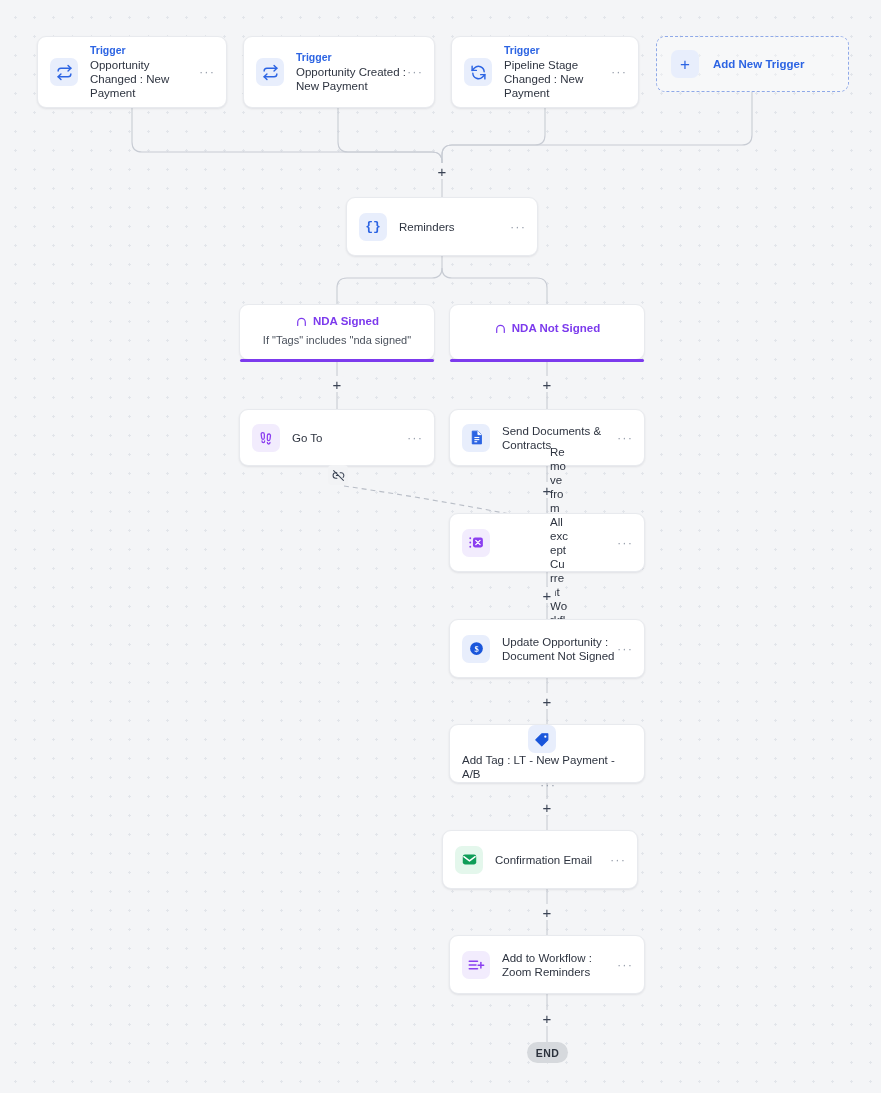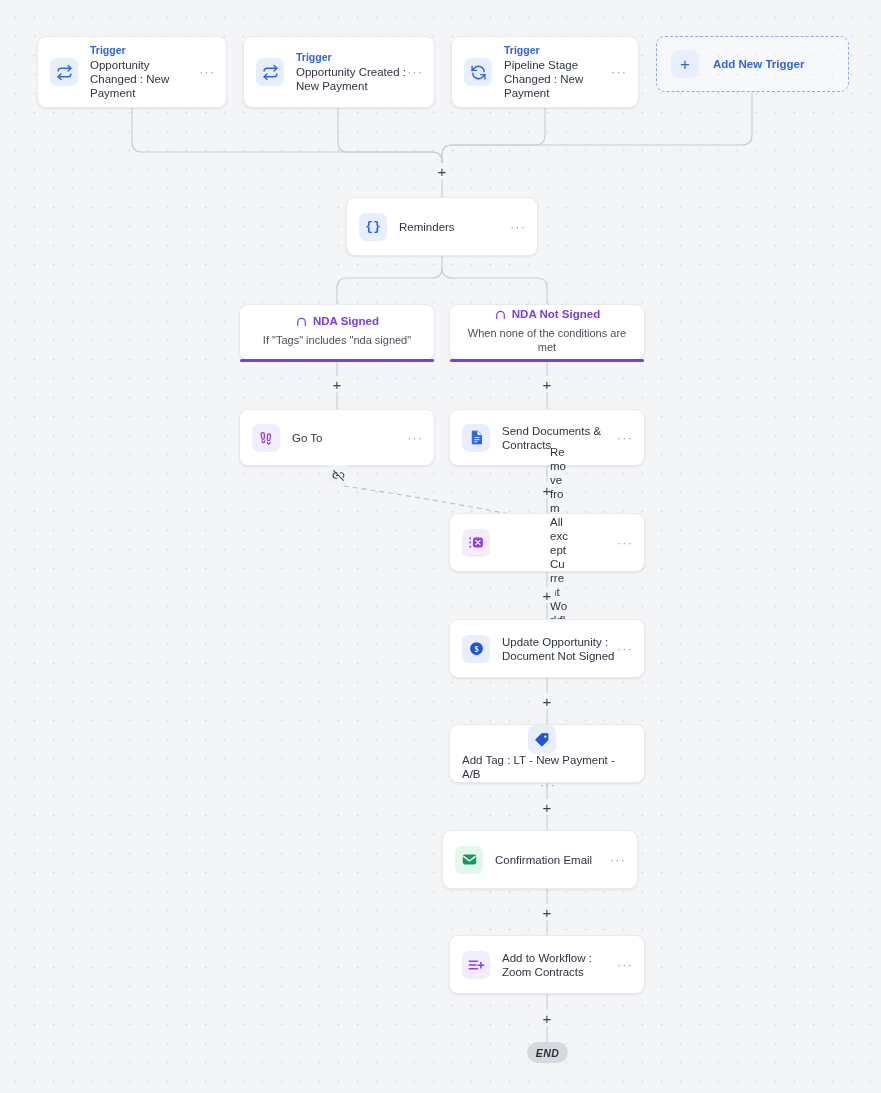"When none of the conditions" span.bsub { html: <span>When none of the conditions are met</span> -> none }
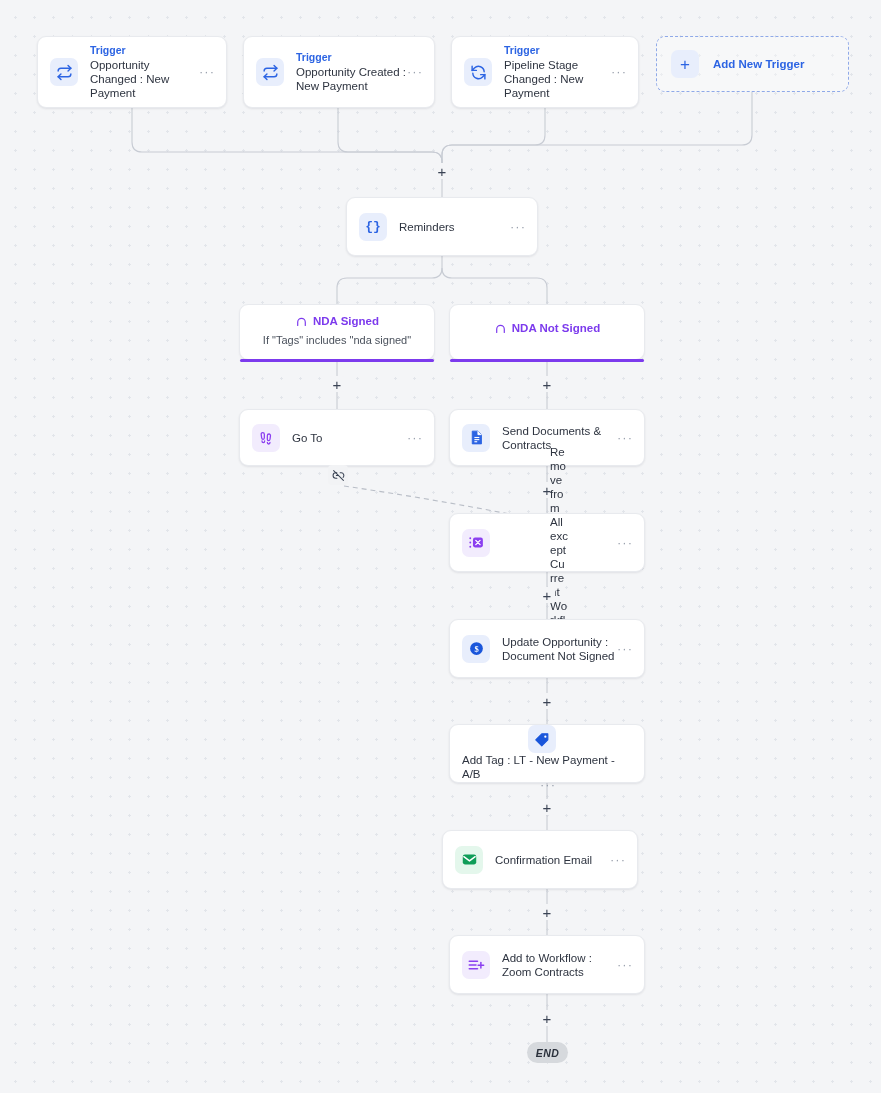"Add to Workflow : Zoom" span.title { text: Contracts -> Reminders }
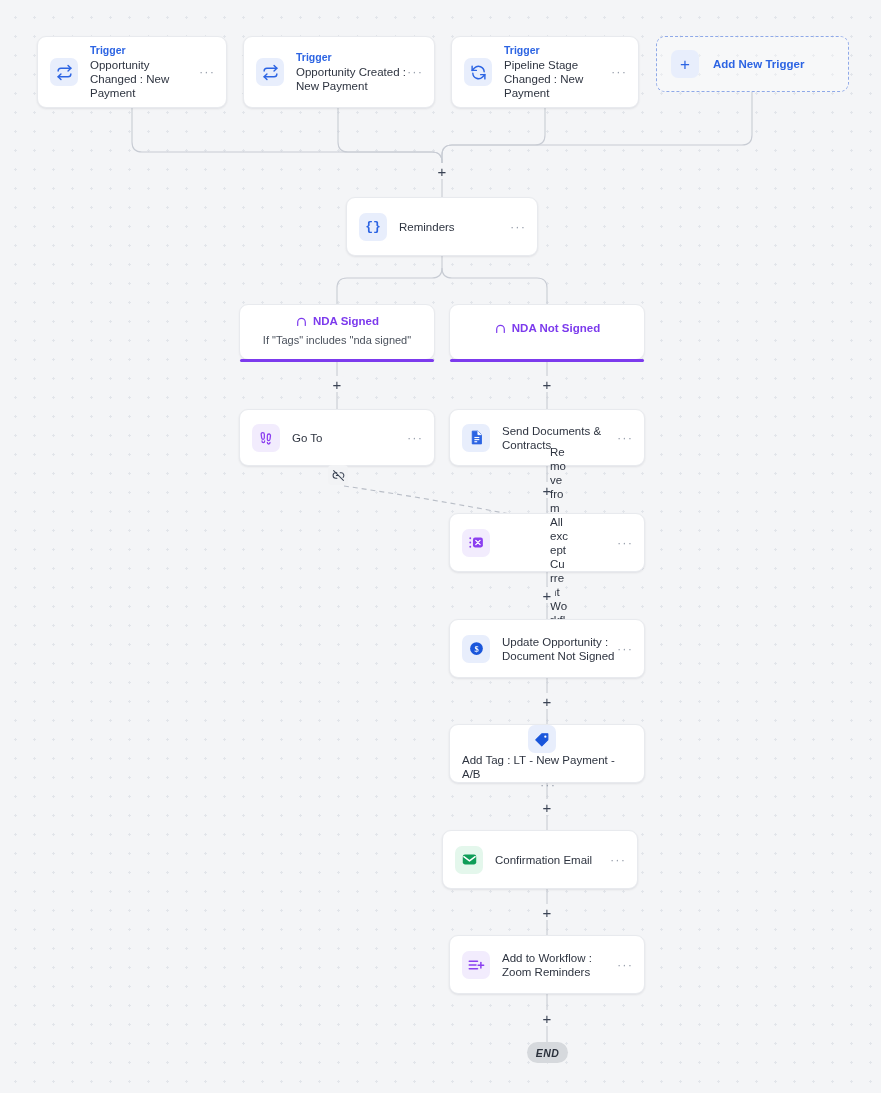"END" div.endpill { font-style: italic -> none }
